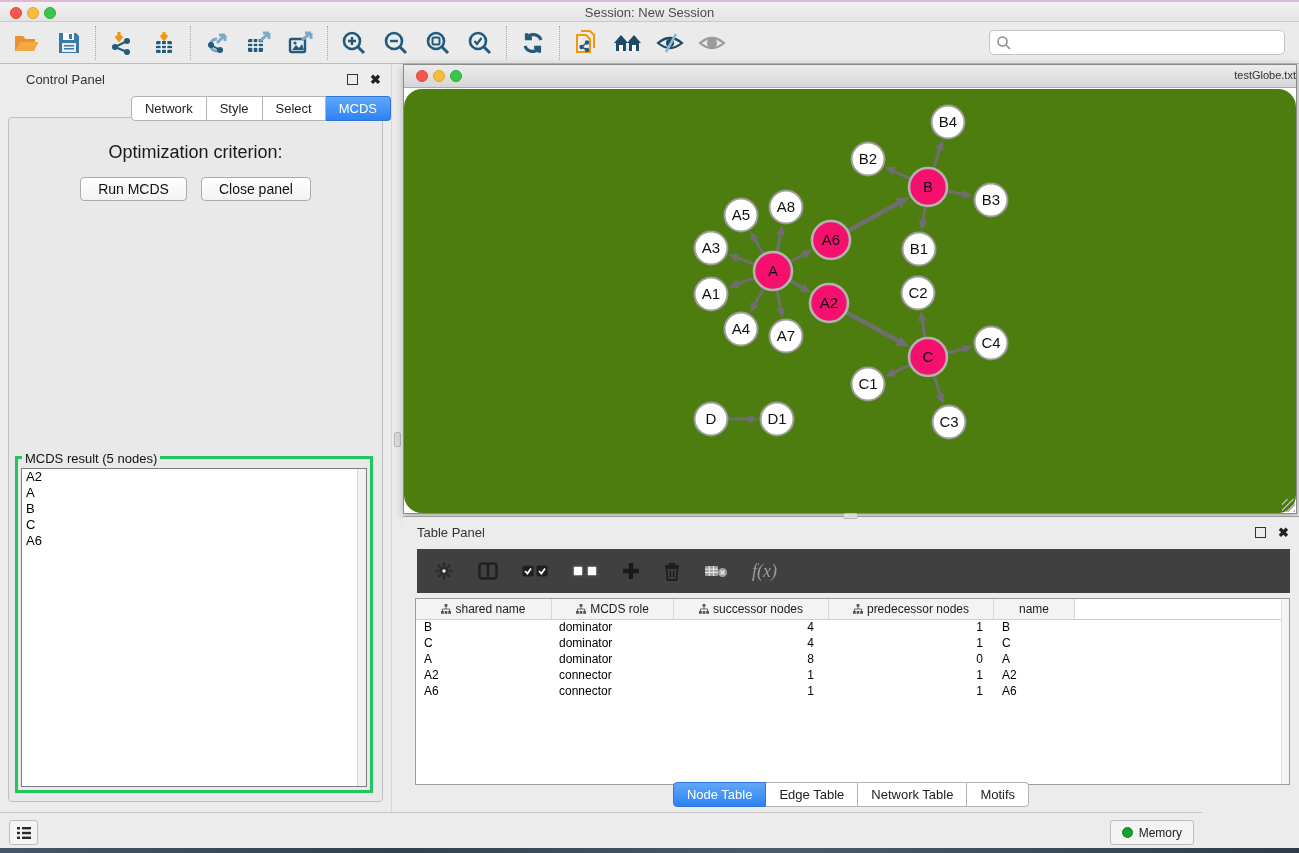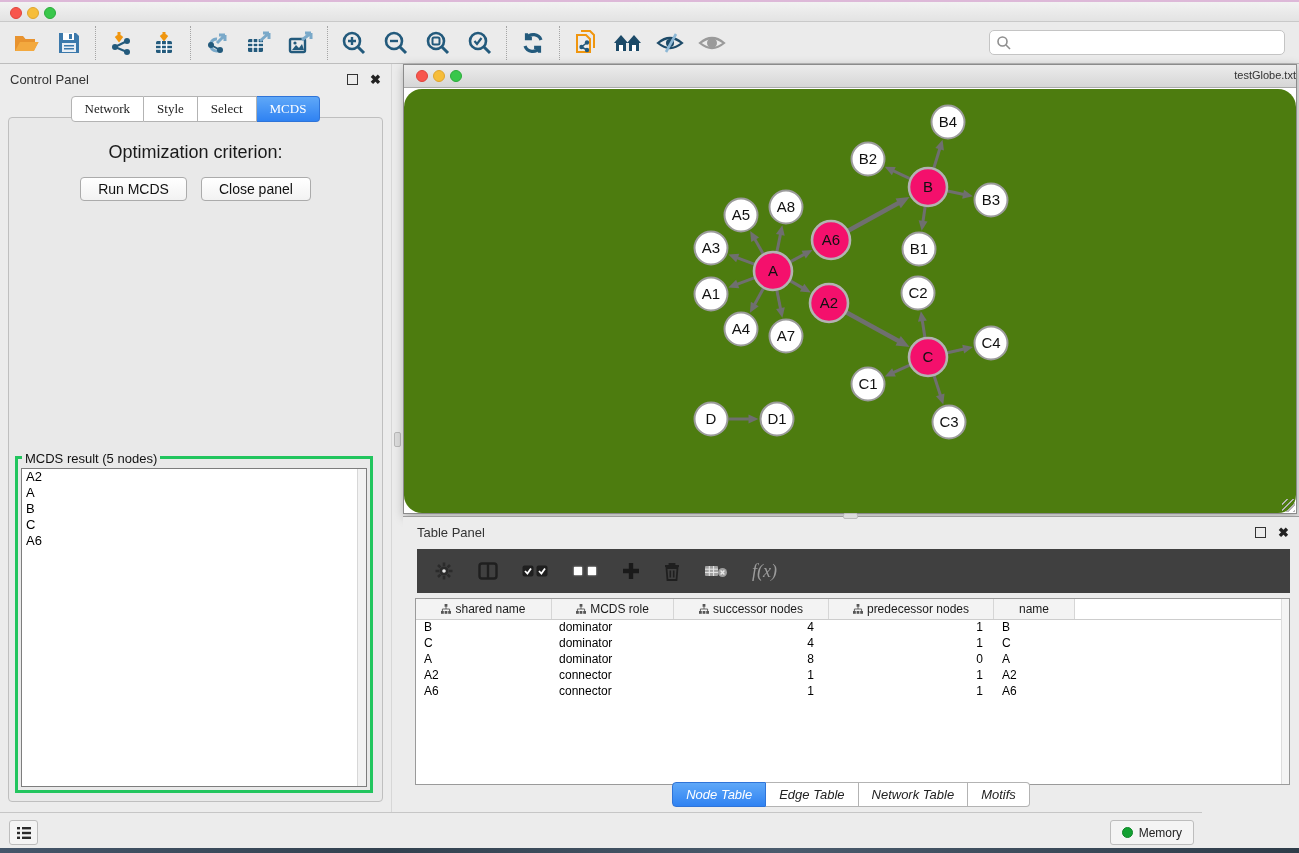"Session: New Session" div.title { html: none -> <div>Session: New Session</div> }
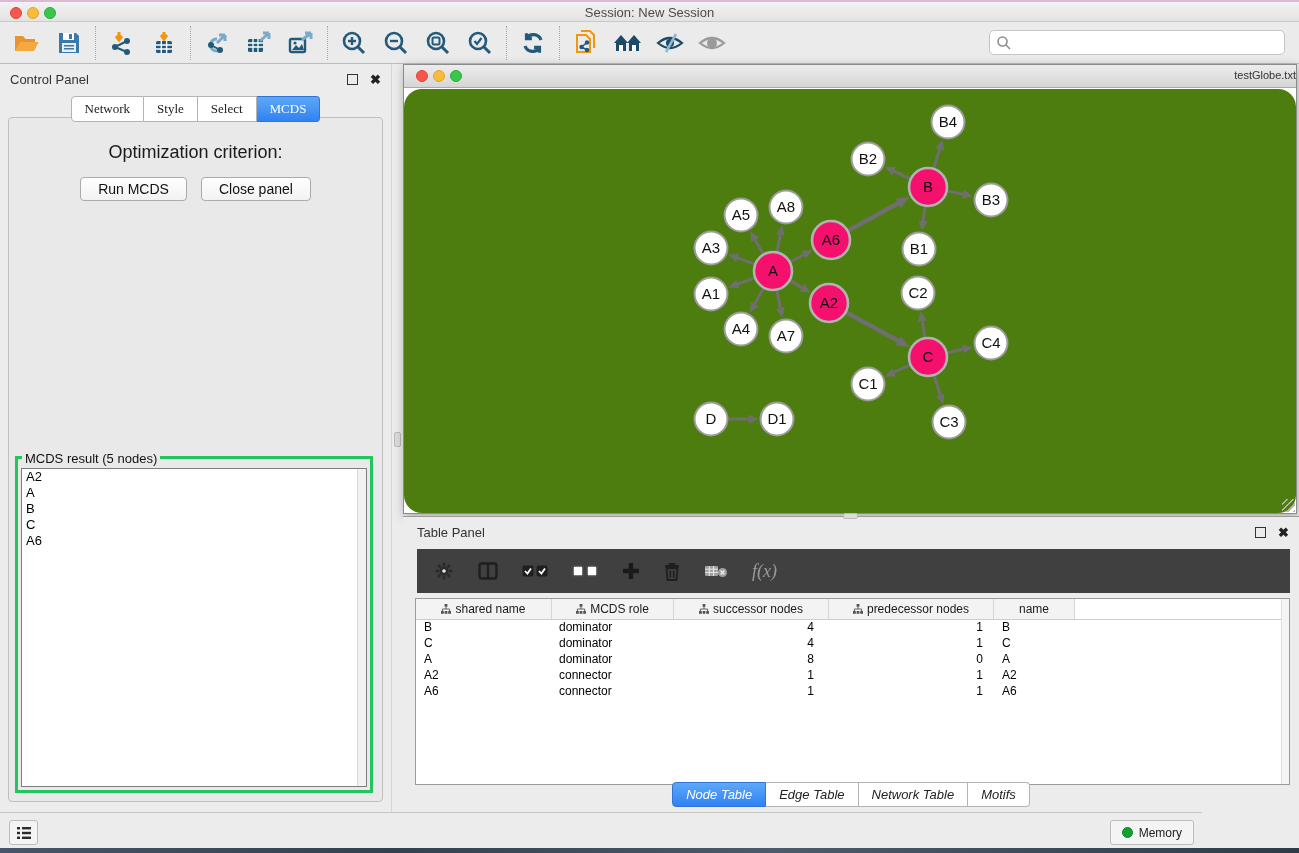"Control Panel" #control-panel { padding-left: none -> 16px }
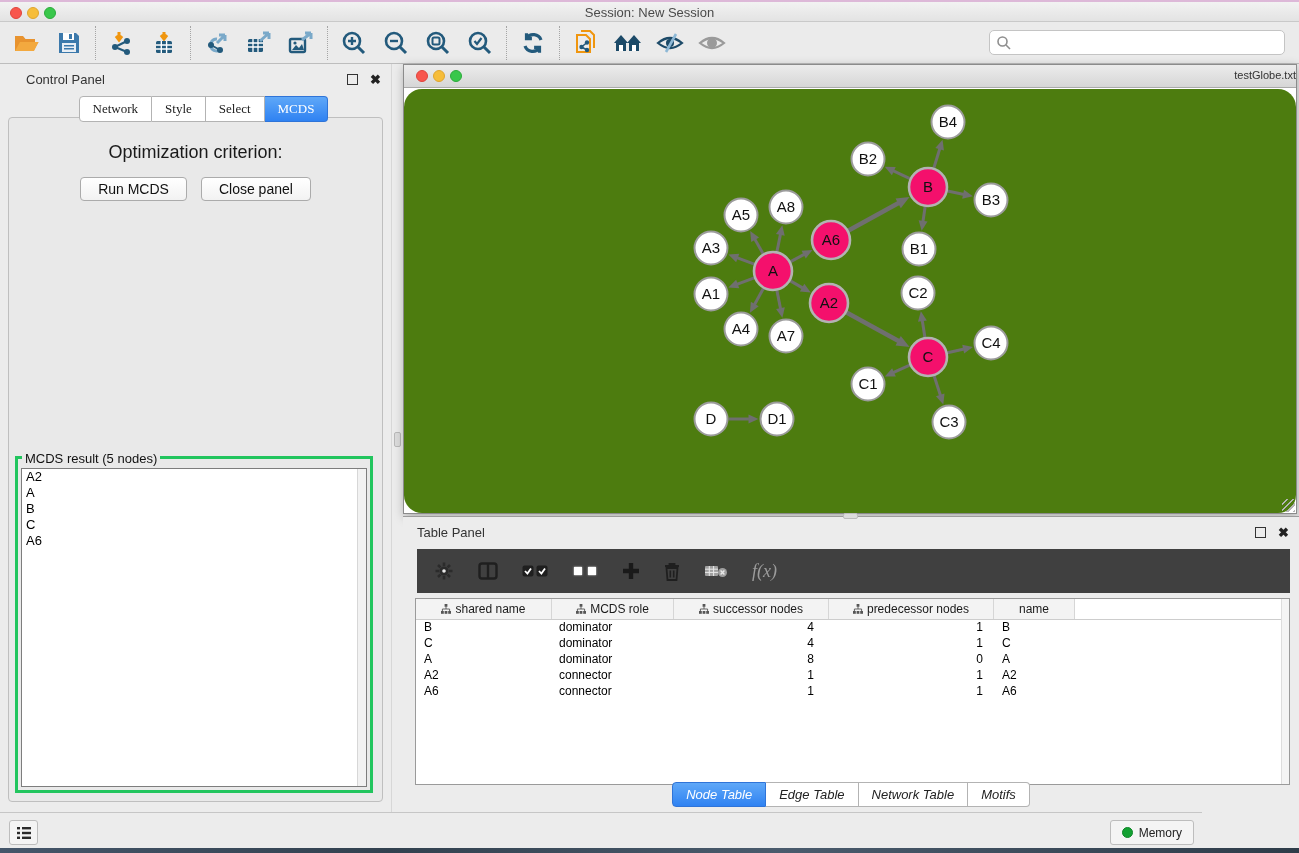"Network" .cp-tabs { font-family: Liberation Serif, serif -> none; justify-content: center -> flex-end }
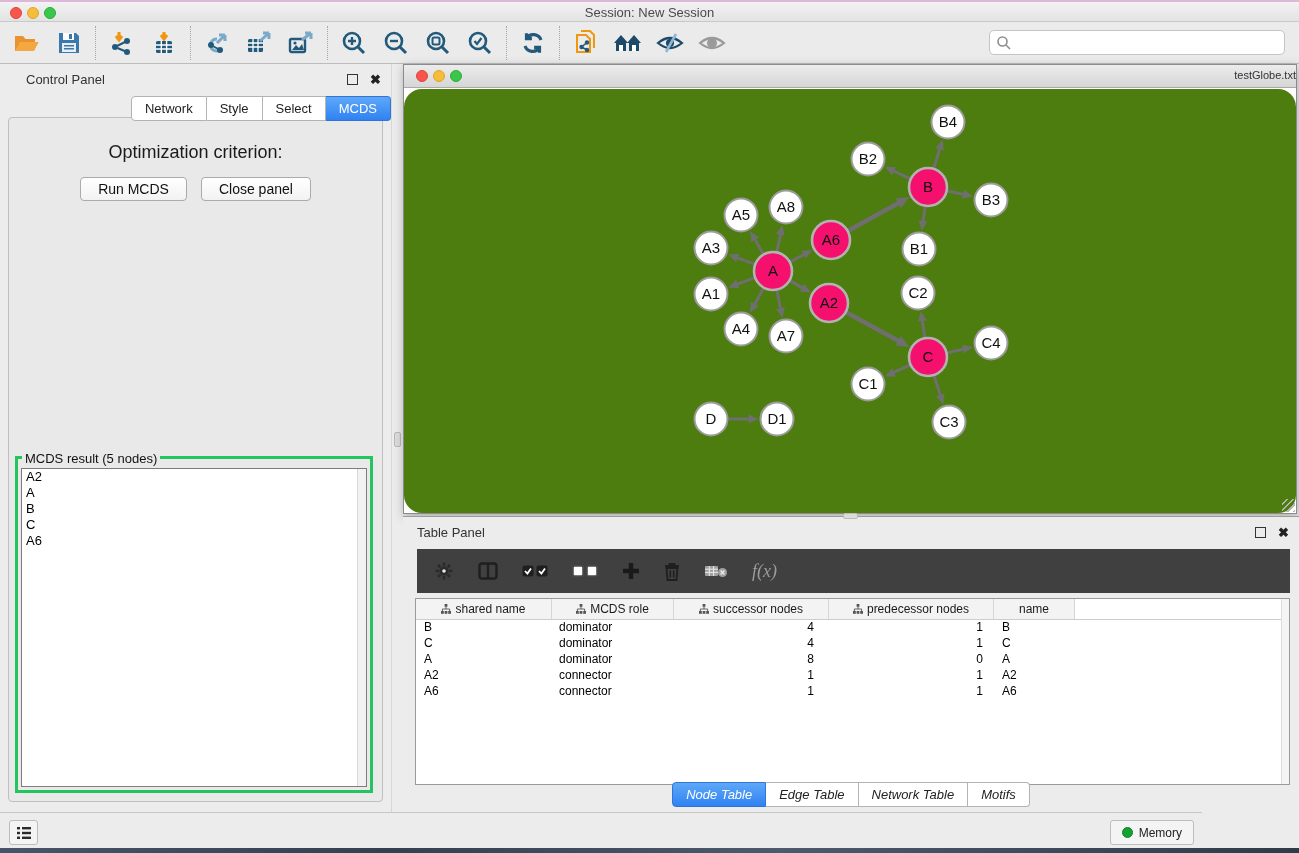"Node Table" #tp-tabs { font-style: italic -> none }
